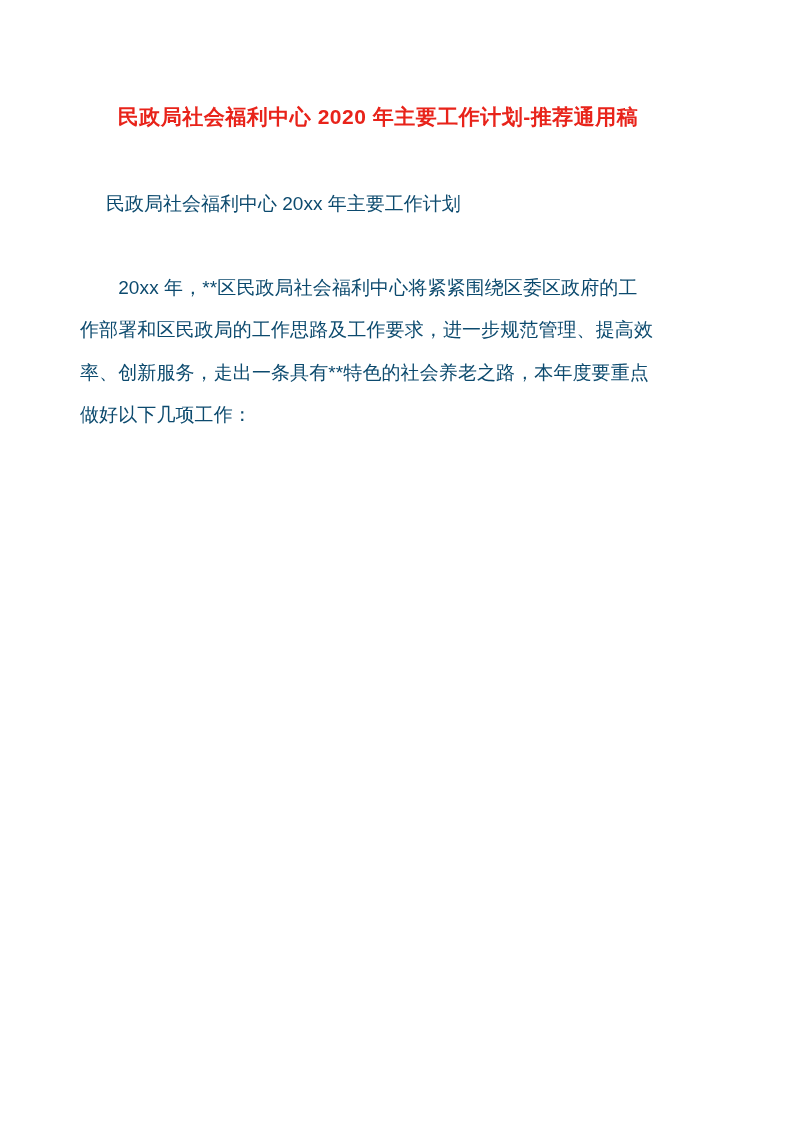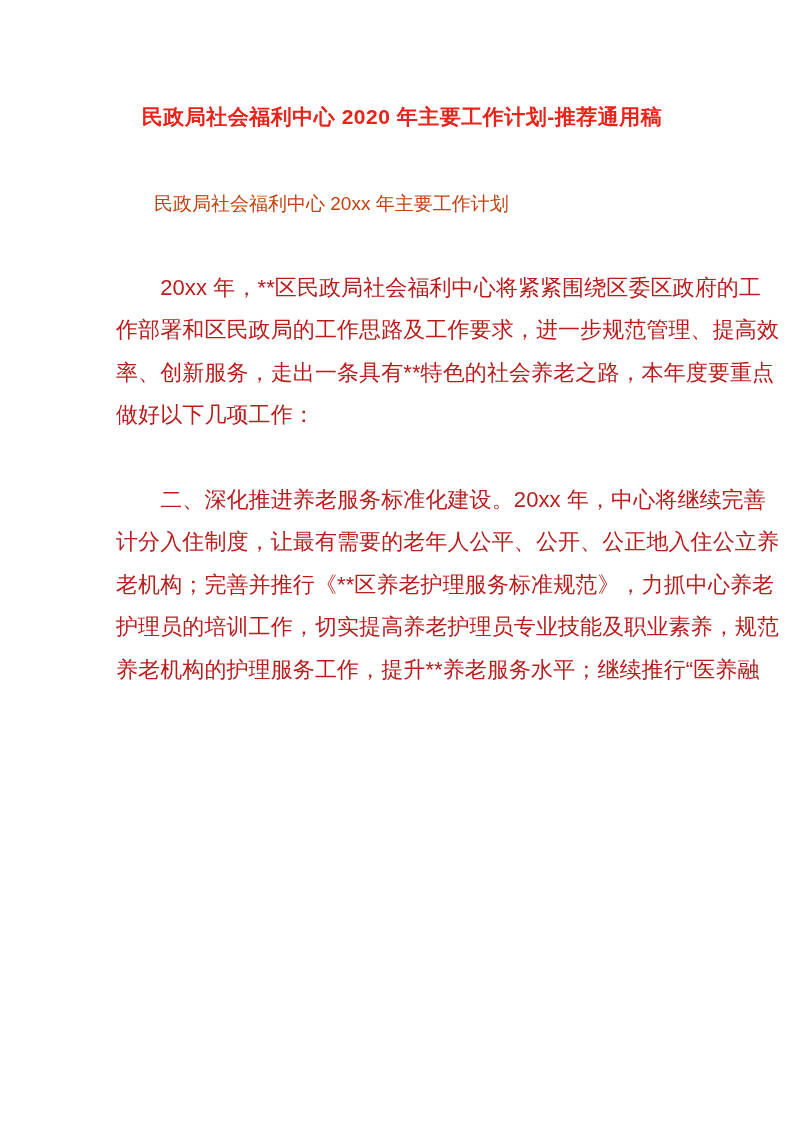"民政局社会福利中心 2020 年主要工作计划-推荐通用稿" .page { padding: 101px 112px 0 116px -> 101px 112px 0 68px }
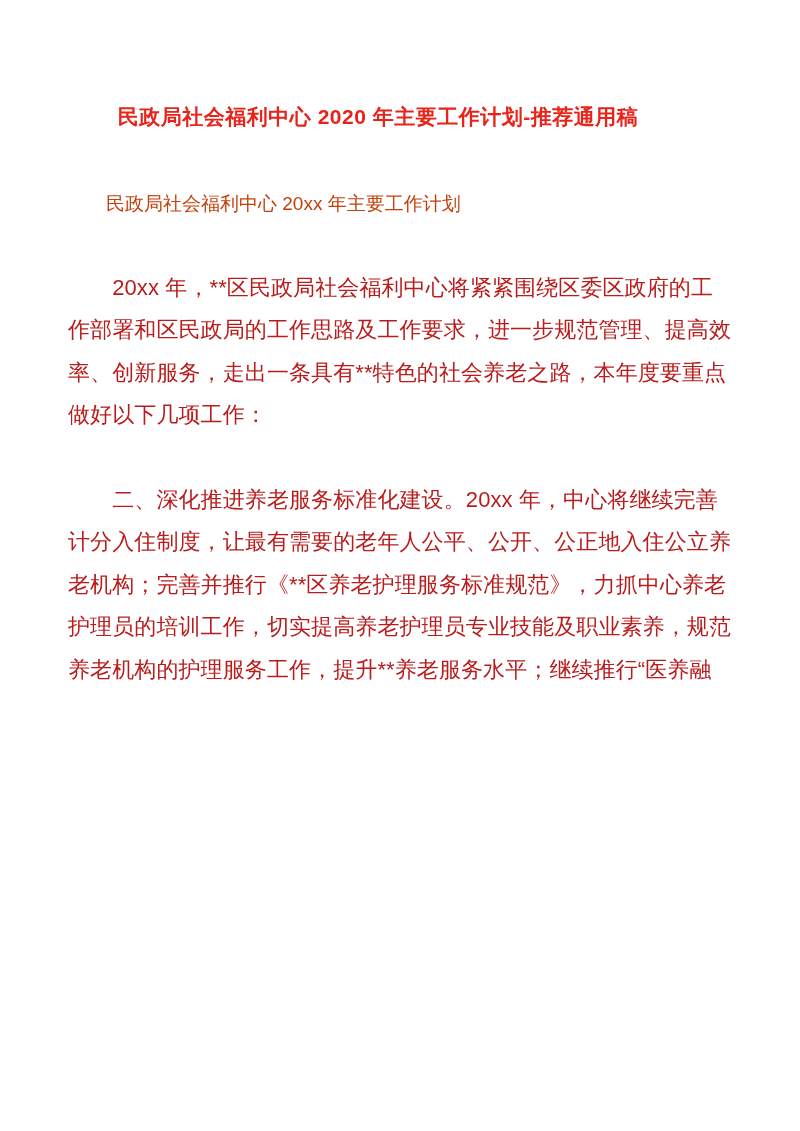"民政局社会福利中心 20xx 年主要工作计划" .doc-subtitle { color: #c2410c -> #0c4a6e }
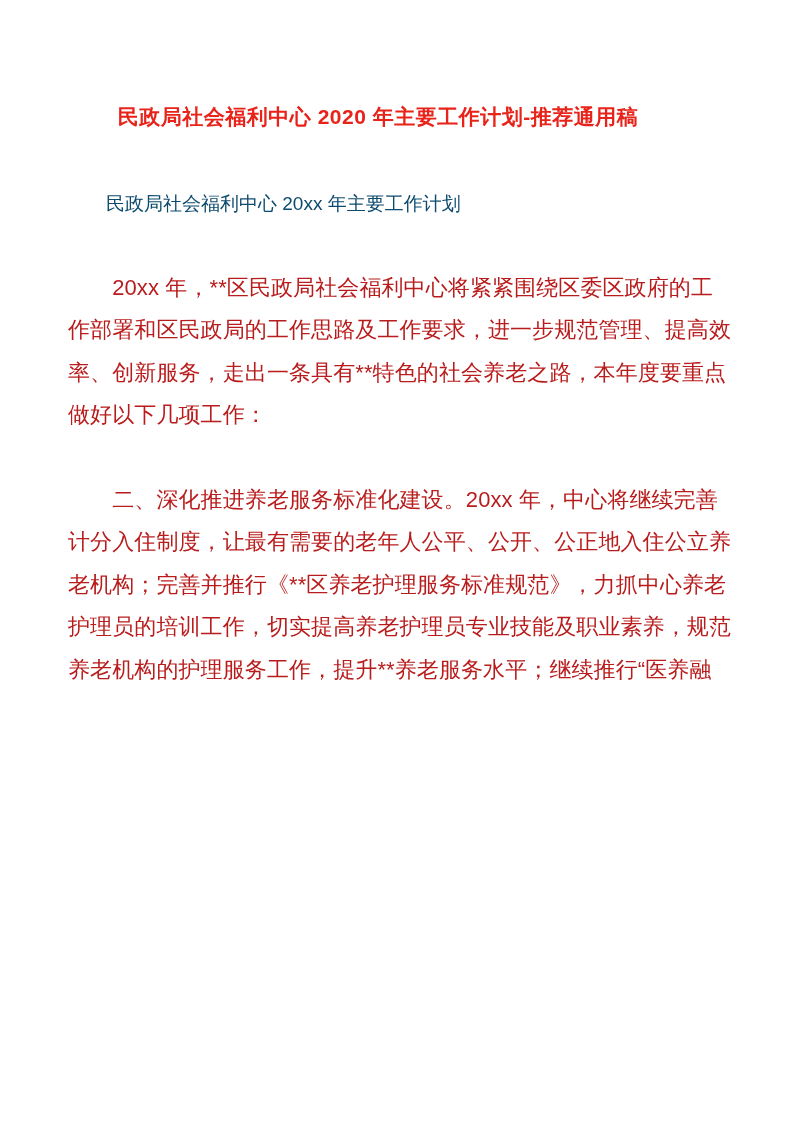"20xx 年，**区民政局社会福利中心将紧紧围绕区委区政府的工" .doc-paragraph { color: #b91c1c -> #0c4a6e; font-size: 22px -> 19px; margin: 42px 0 0 0 -> 42px 0 0 12px }
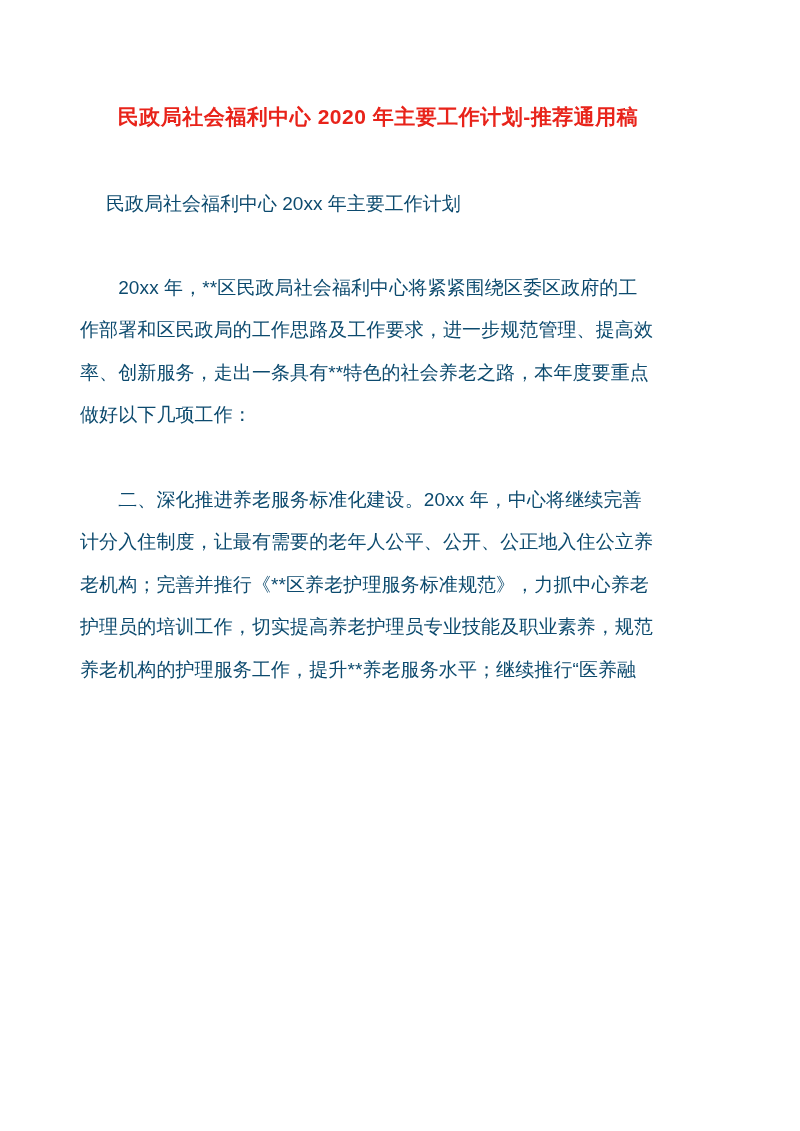"二、深化推进养老服务标准化建设。20xx 年，中心将继续完善" div.doc-paragraph { html: <div> 二、深化推进养老服务标准化建设。20xx 年，中心将继续完善 计分入住制度，让最有需要的老年人公平、公开、公正地入住公立养 老机构；完善并推行《**区养老护理服务标准规范》，力抓中心养老 护理员的培训工作，切实提高养老护理员专业技能及职业素养，规范 养老机构的护理服务工作，提升**养老服务水平；继续推行“医养融</div> -> none }
